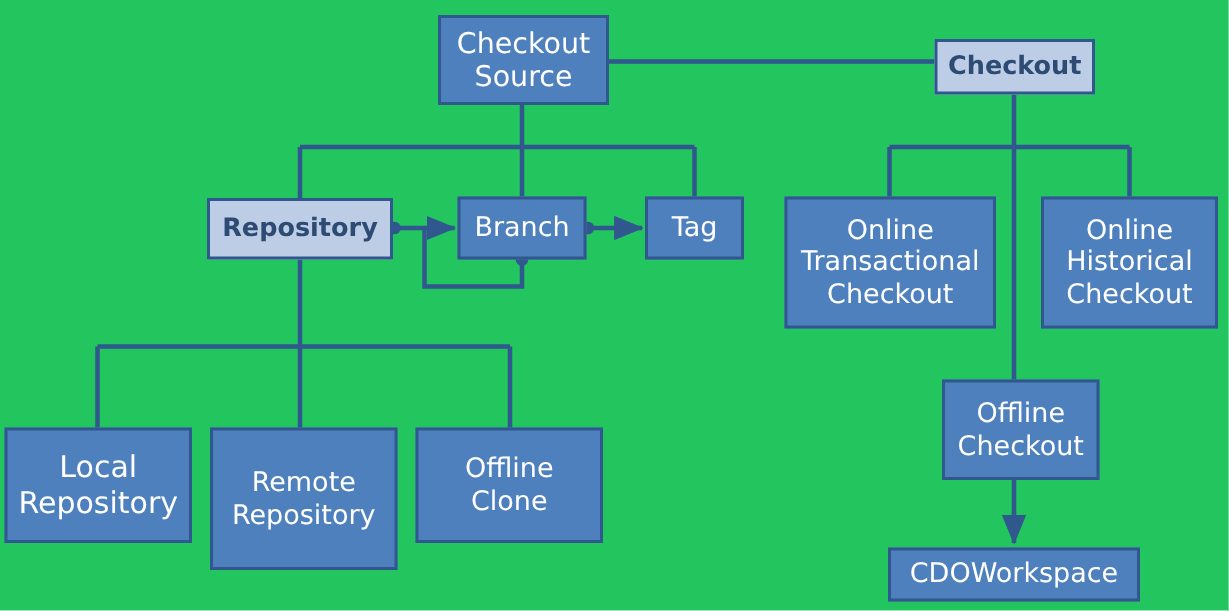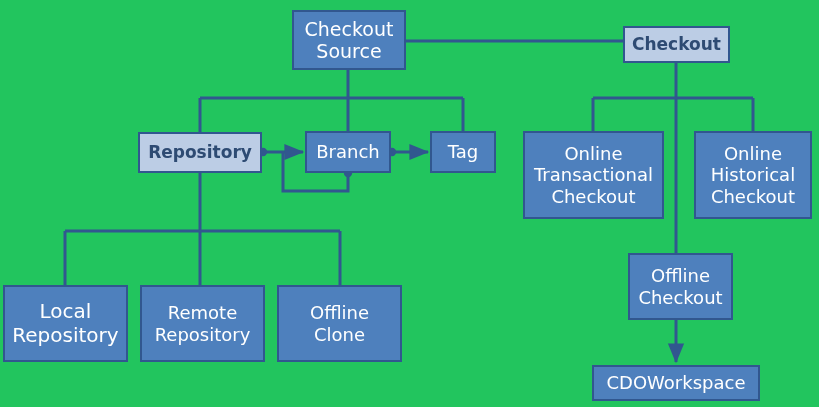"Remote" div.node { height: 77px -> 95px }
